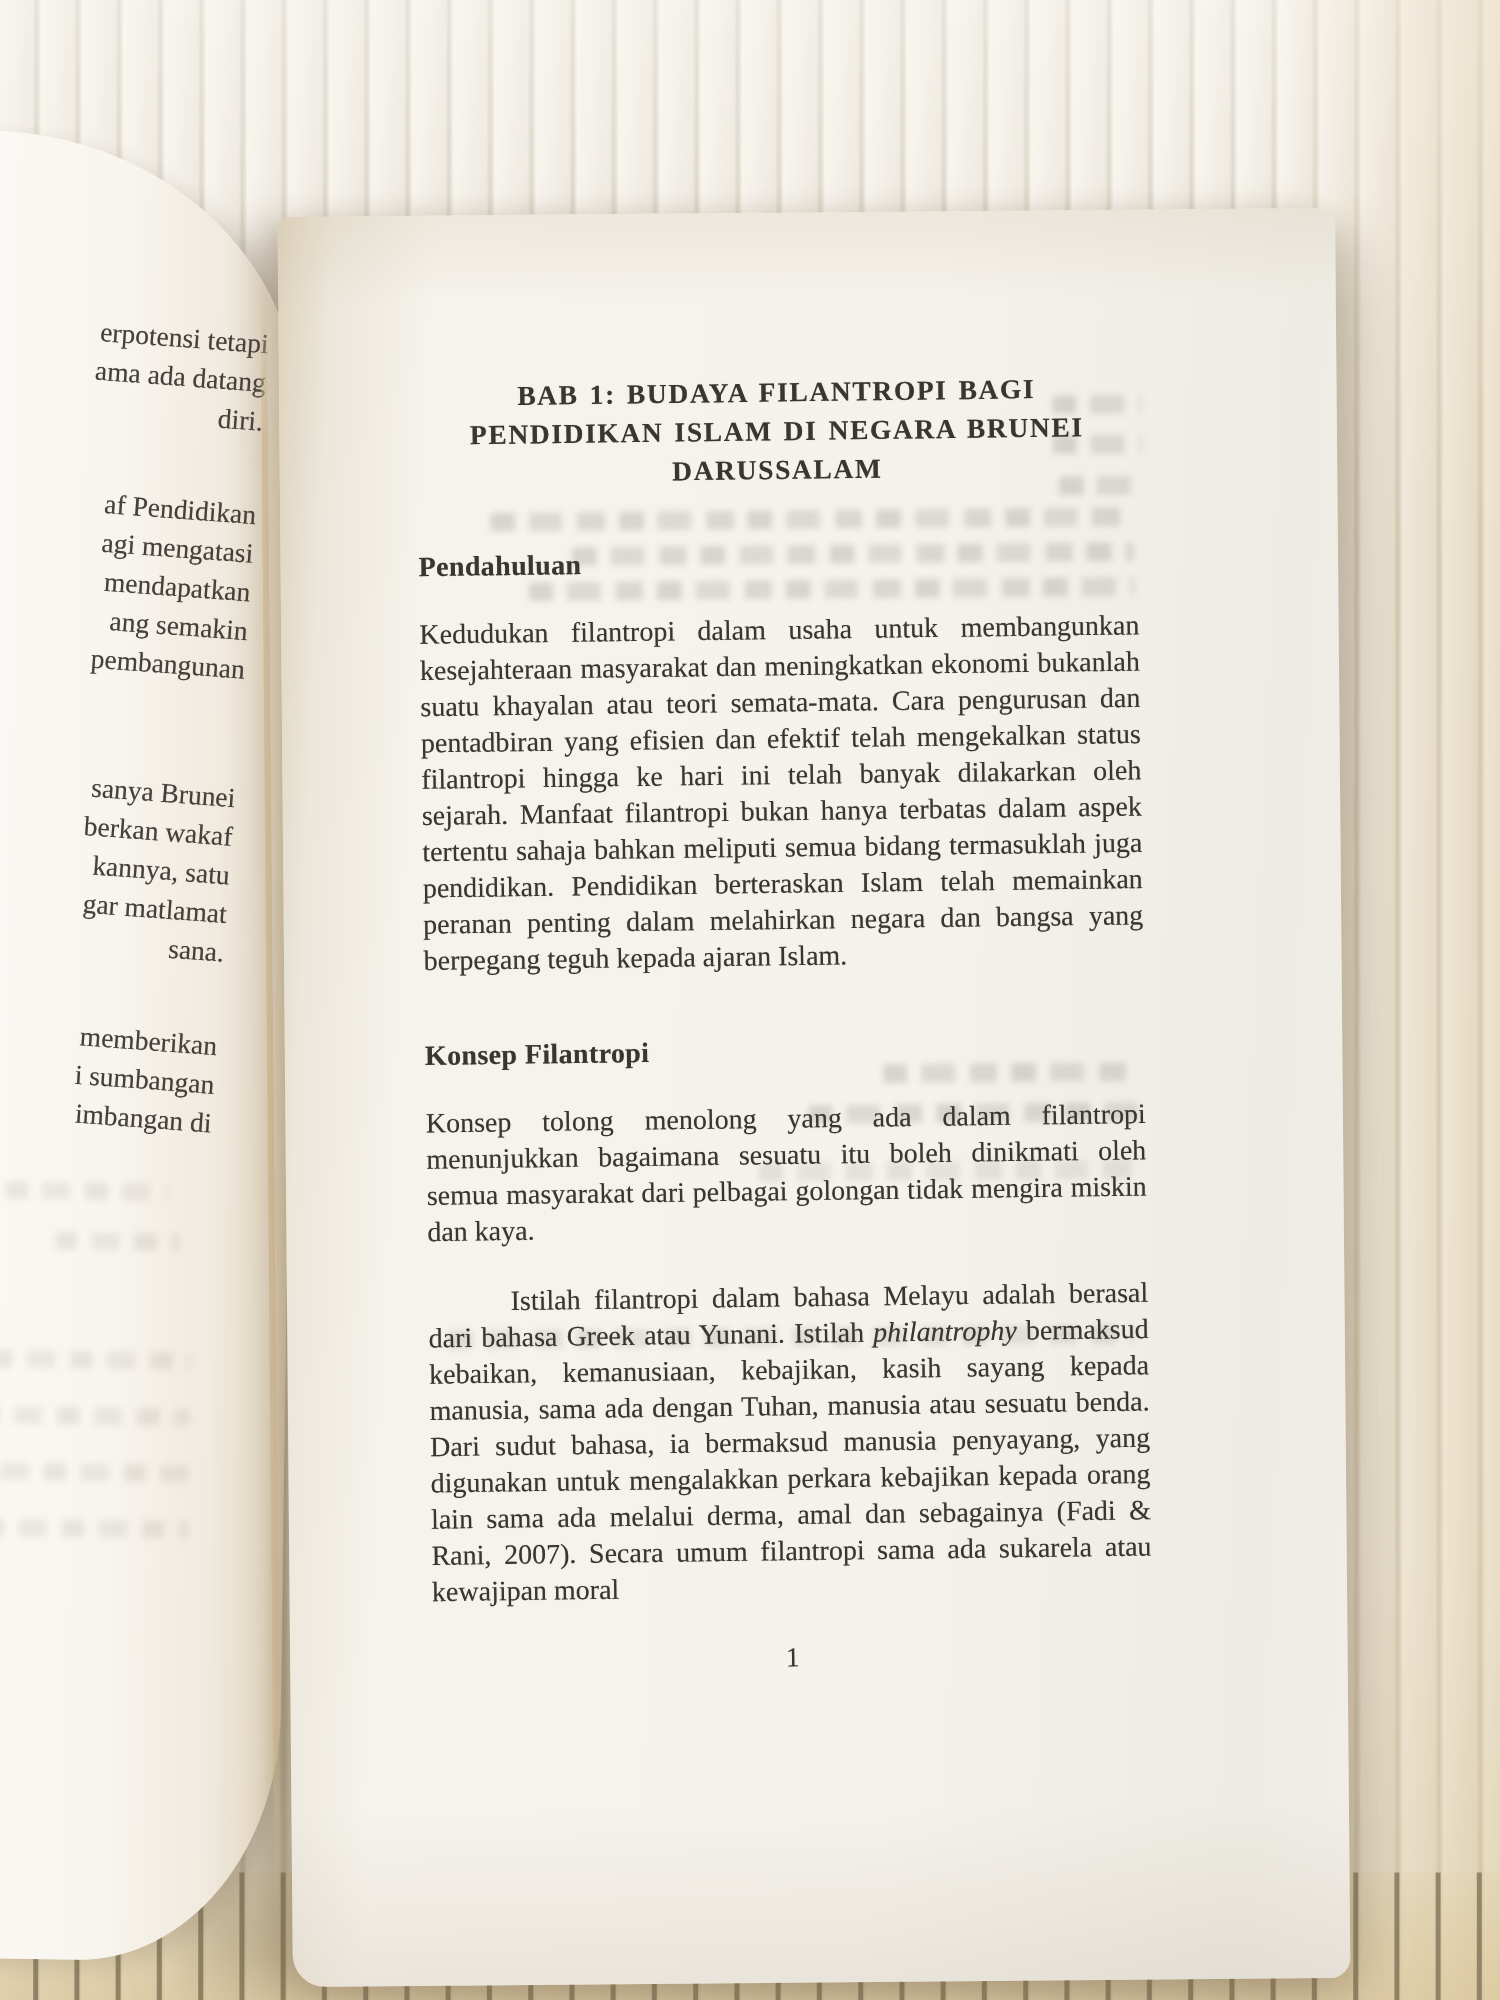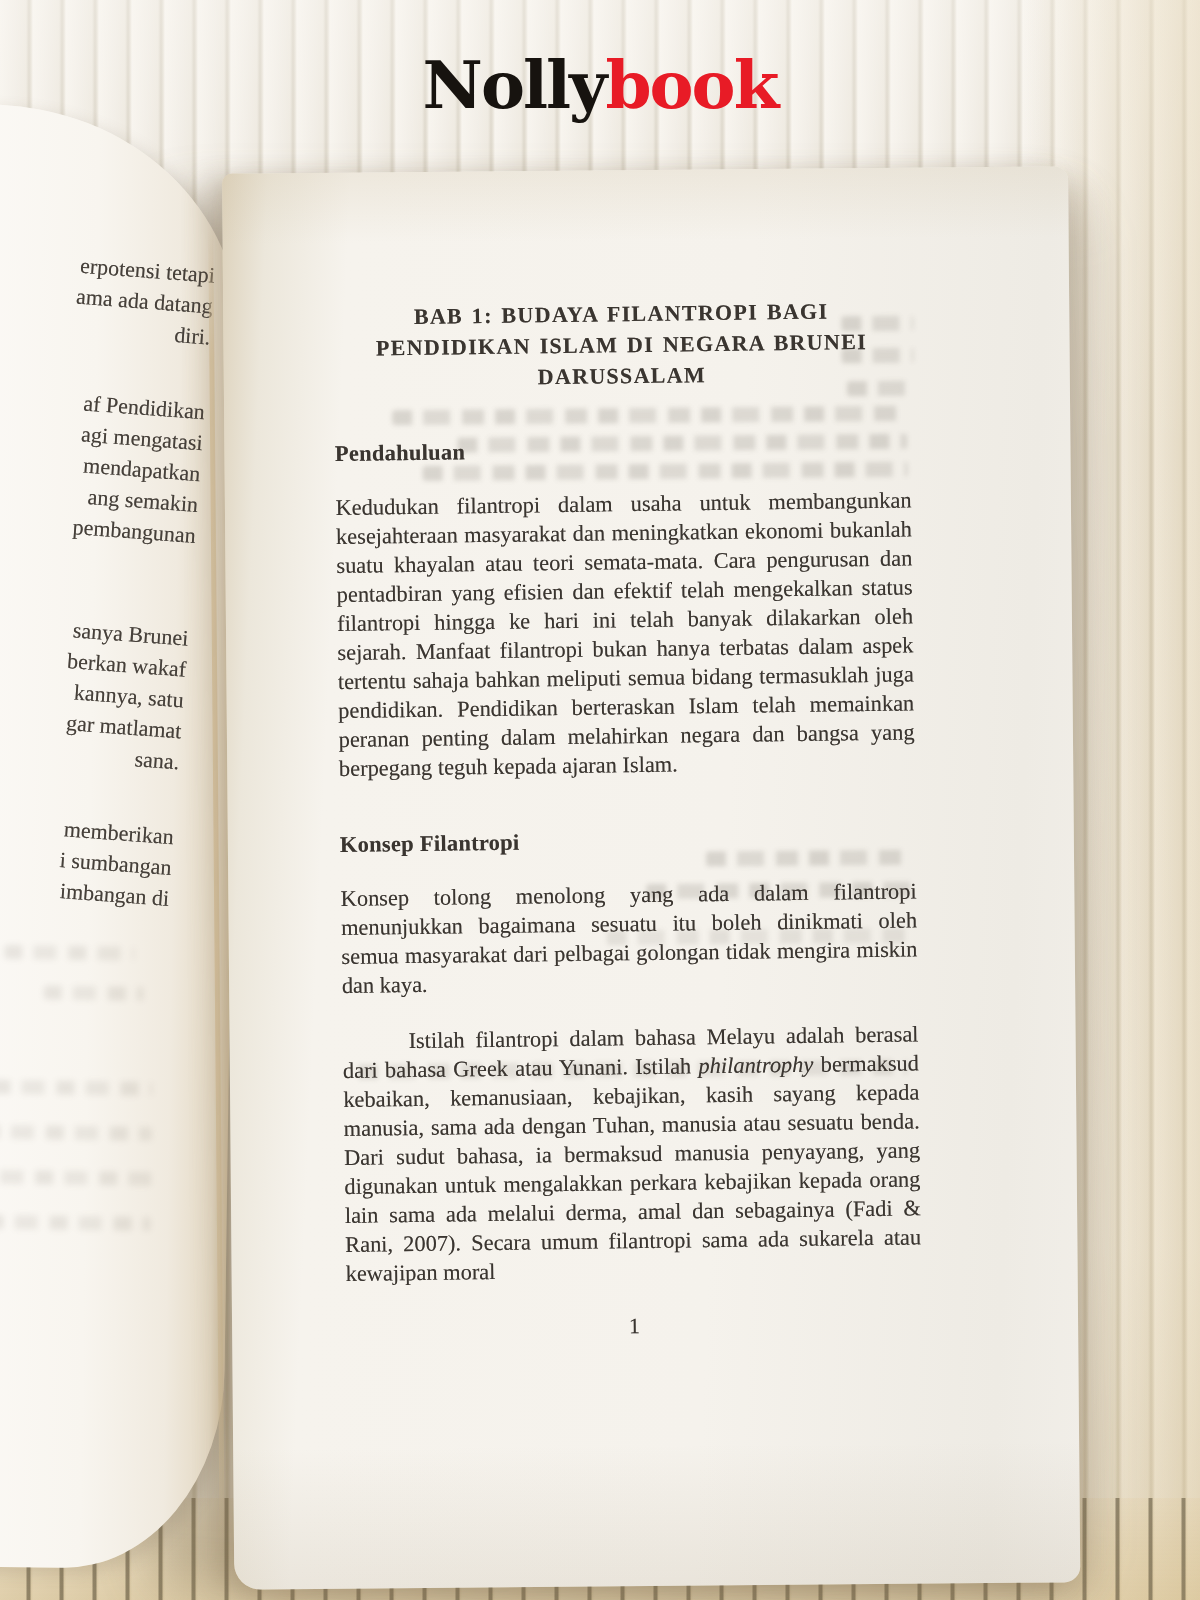"Nollybook" div.logo { html: <div> <span>Nolly</span><span>book</span> </div> -> none }
